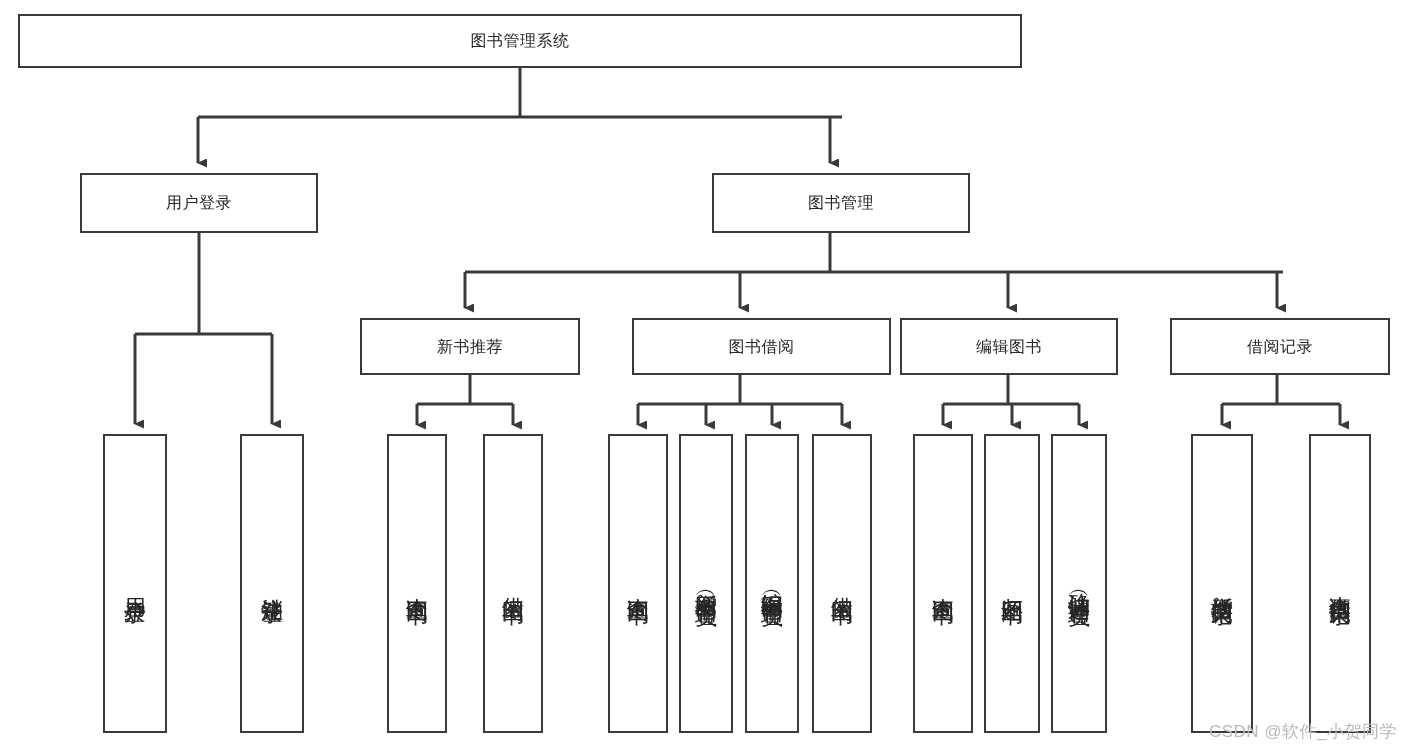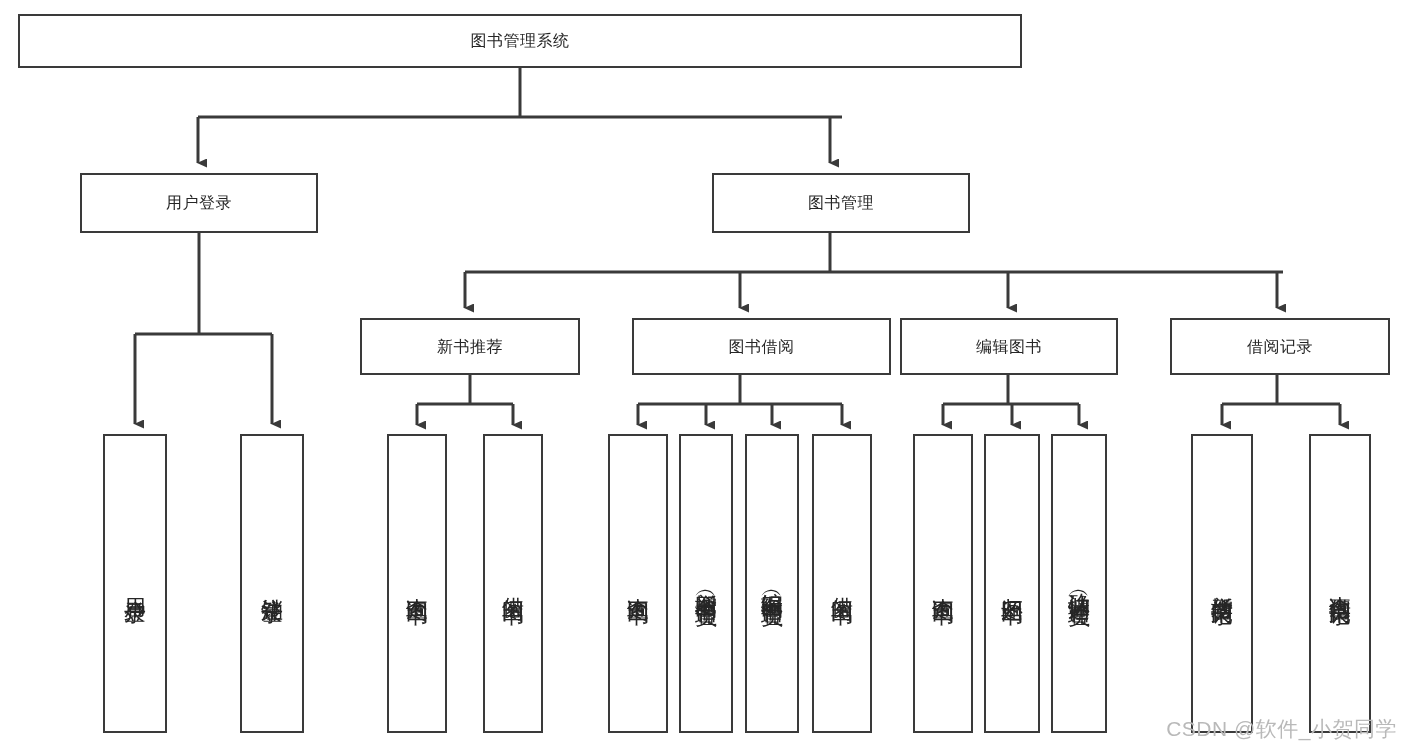"CSDN @软件_小贺同学" .watermark { font-size: 21px -> 17px }
